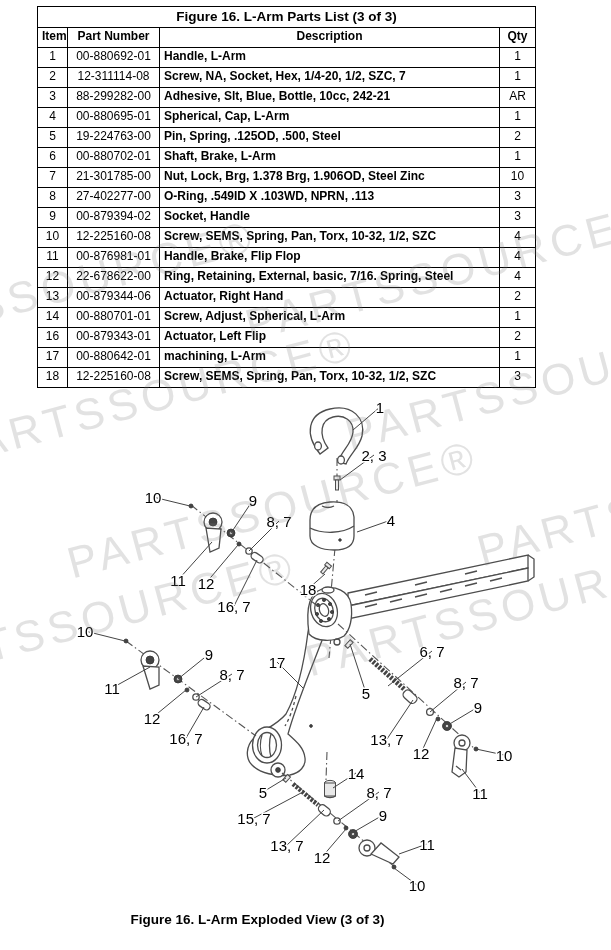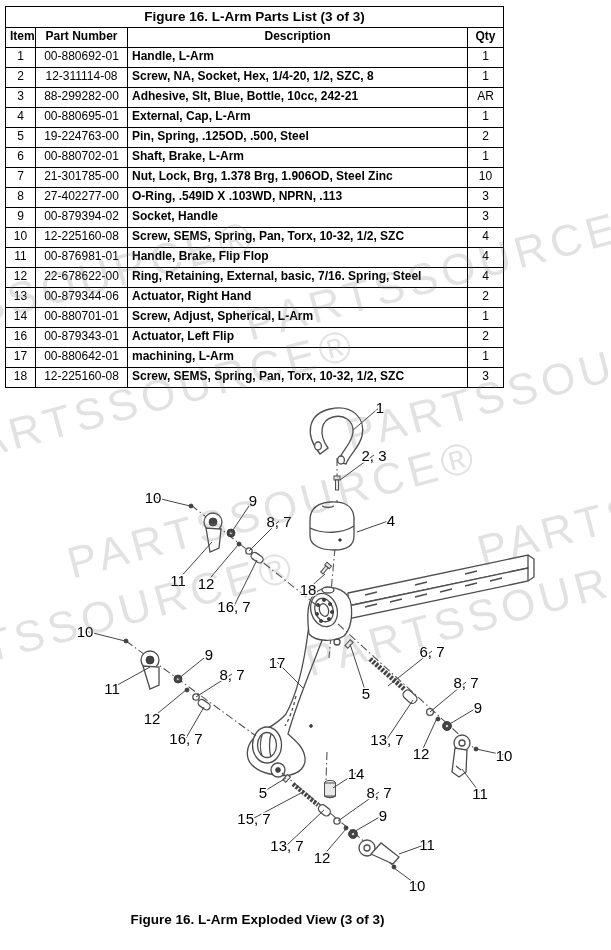"Figure 16. L-Arm Parts List" table.parts { margin-left: none -> 32px }
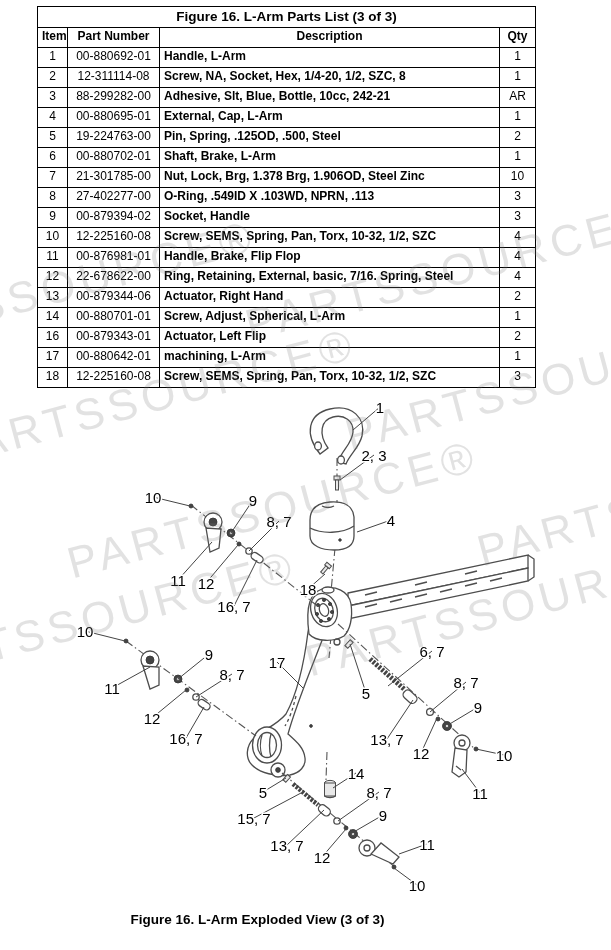"Screw, NA, Socket, Hex, 1/4-20," td.col-desc { text: 8 -> 7 }
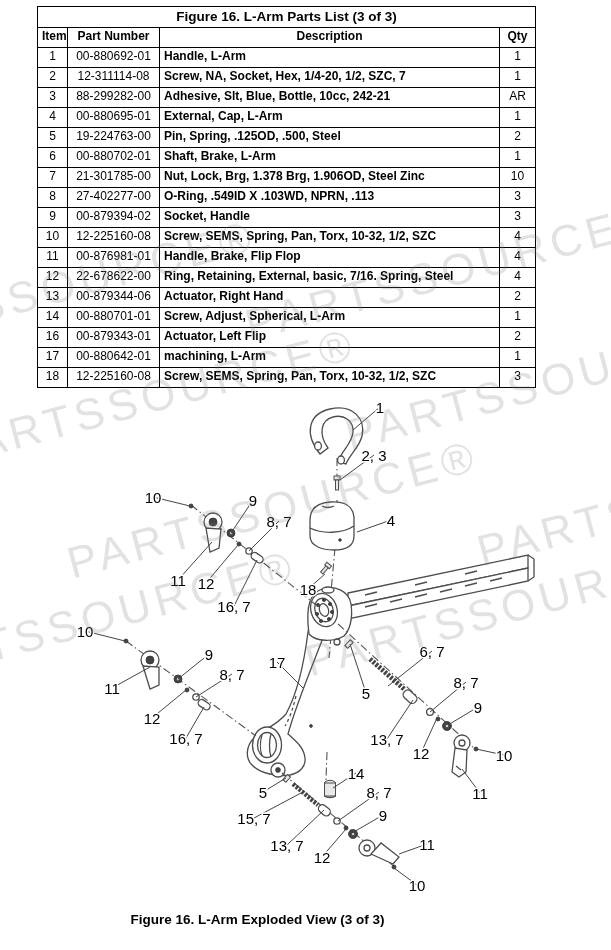"External, Cap, L-Arm" td.col-desc { text: External -> Spherical }
